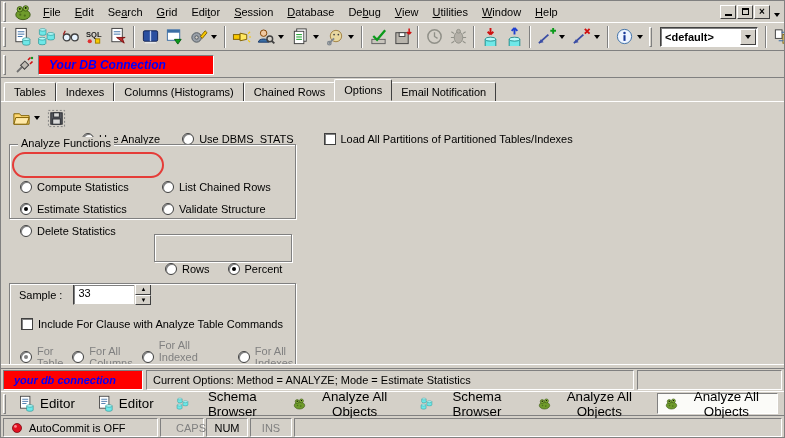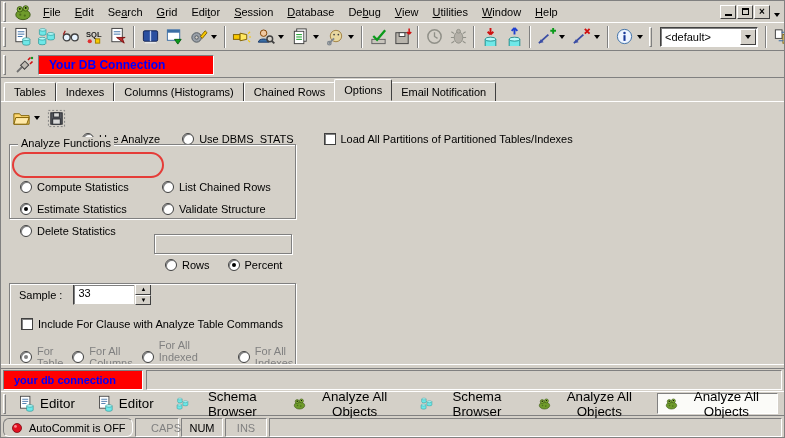"<default>" .combo .val { font-weight: none -> bold }
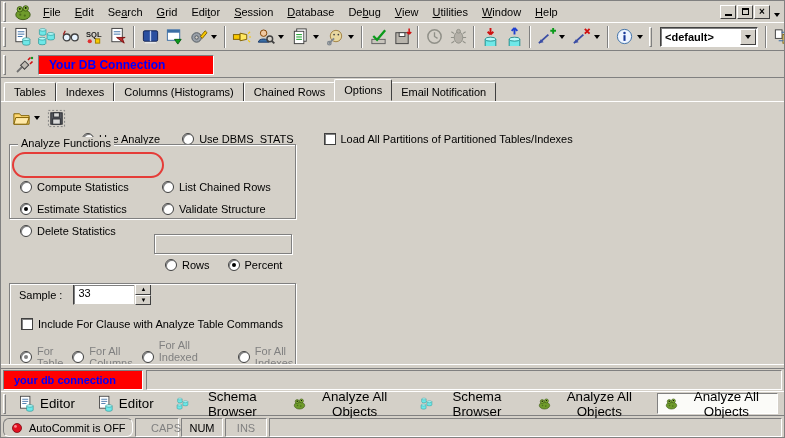"Your DB Connection" .banner { font-style: none -> italic }
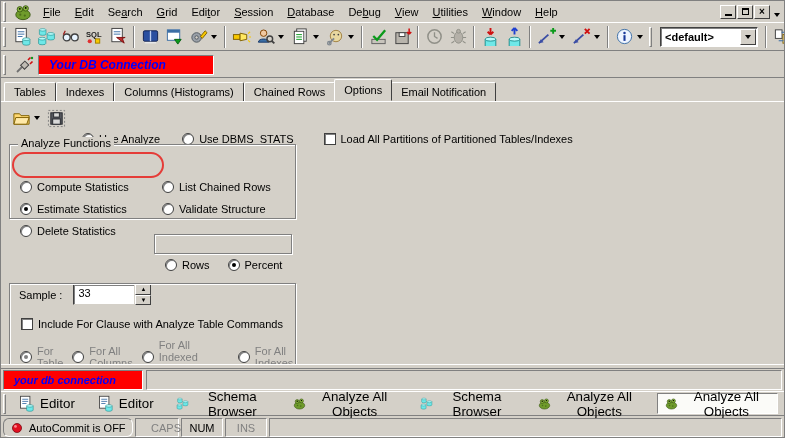"Rows" div.group { height: 20px -> 28px }
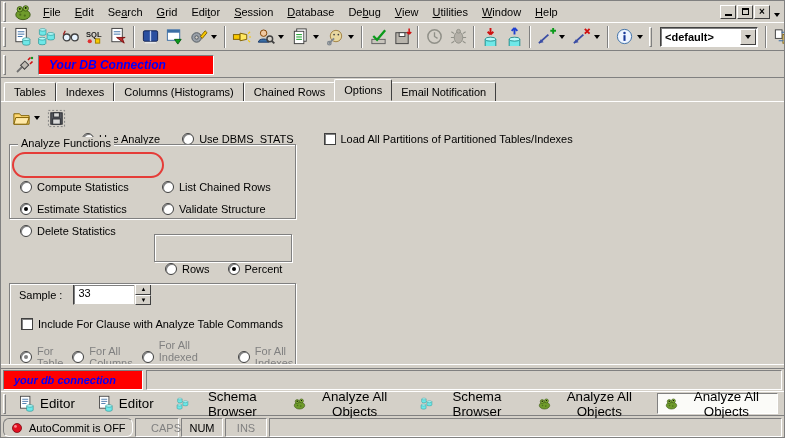"Current Options: Method = ANALYZE;" span.spanel { html: none -> <span> <span>Current Options: Method = ANALYZE; Mode = Estimate Statistics</span> </span> }
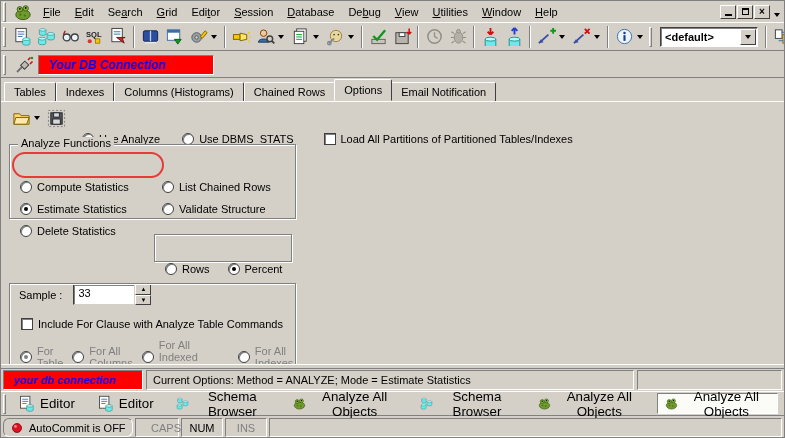"AutoCommit is OFF" .sb-autocommit { border-radius: 6px -> none; width: 130px -> 155px }
